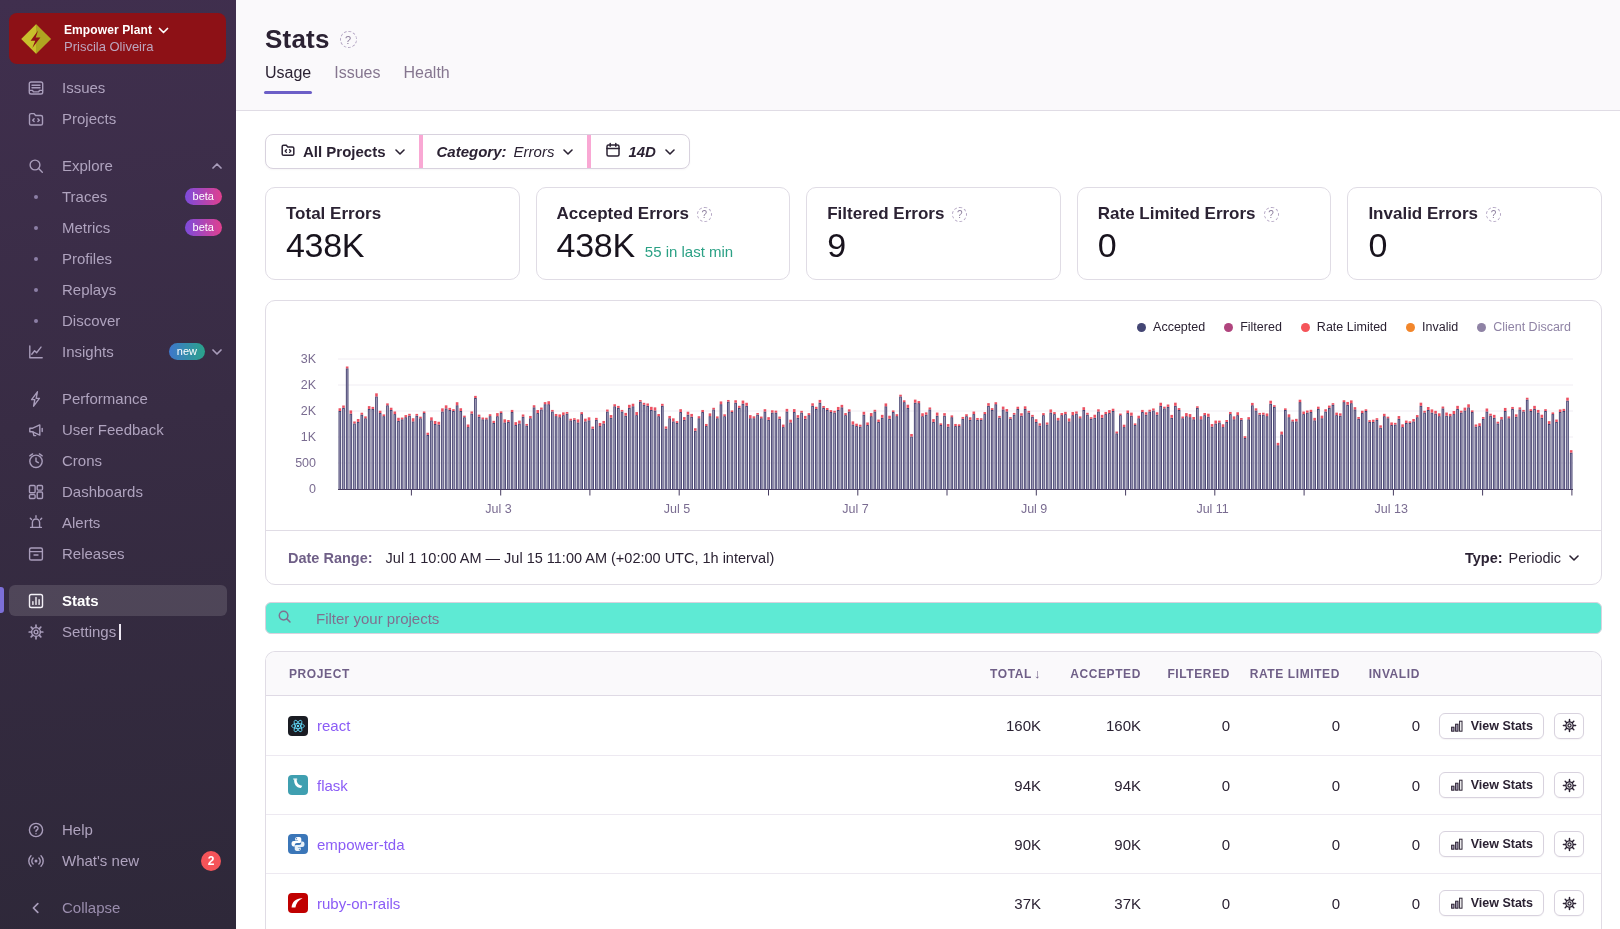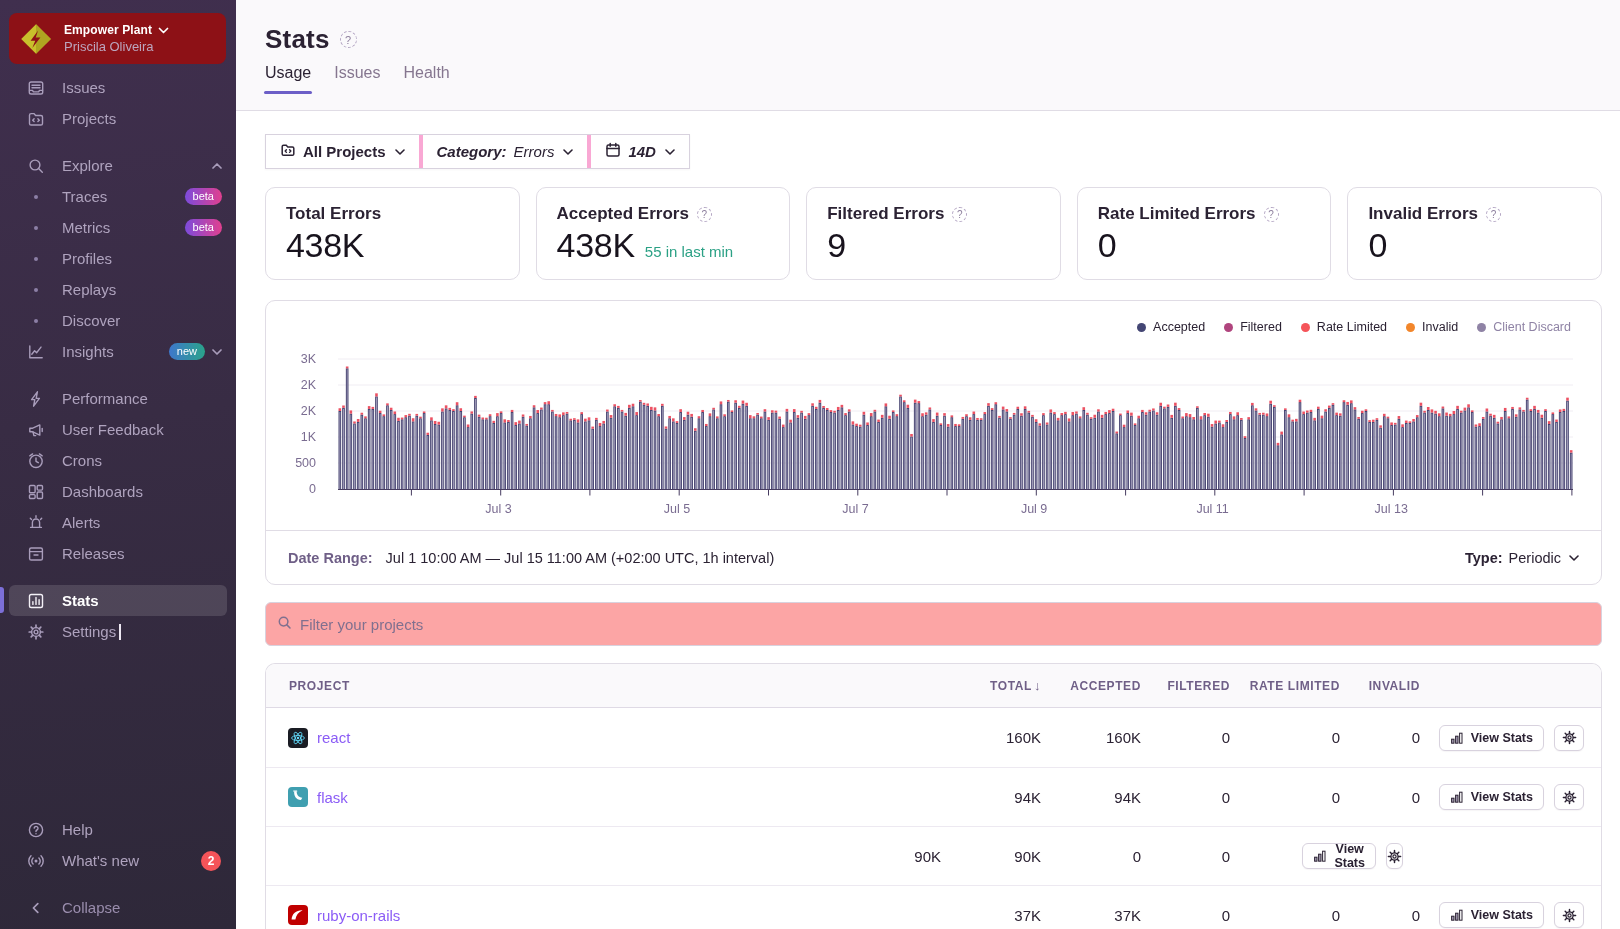"All Projects" .filter-bar { border-radius: 0 -> 8px }
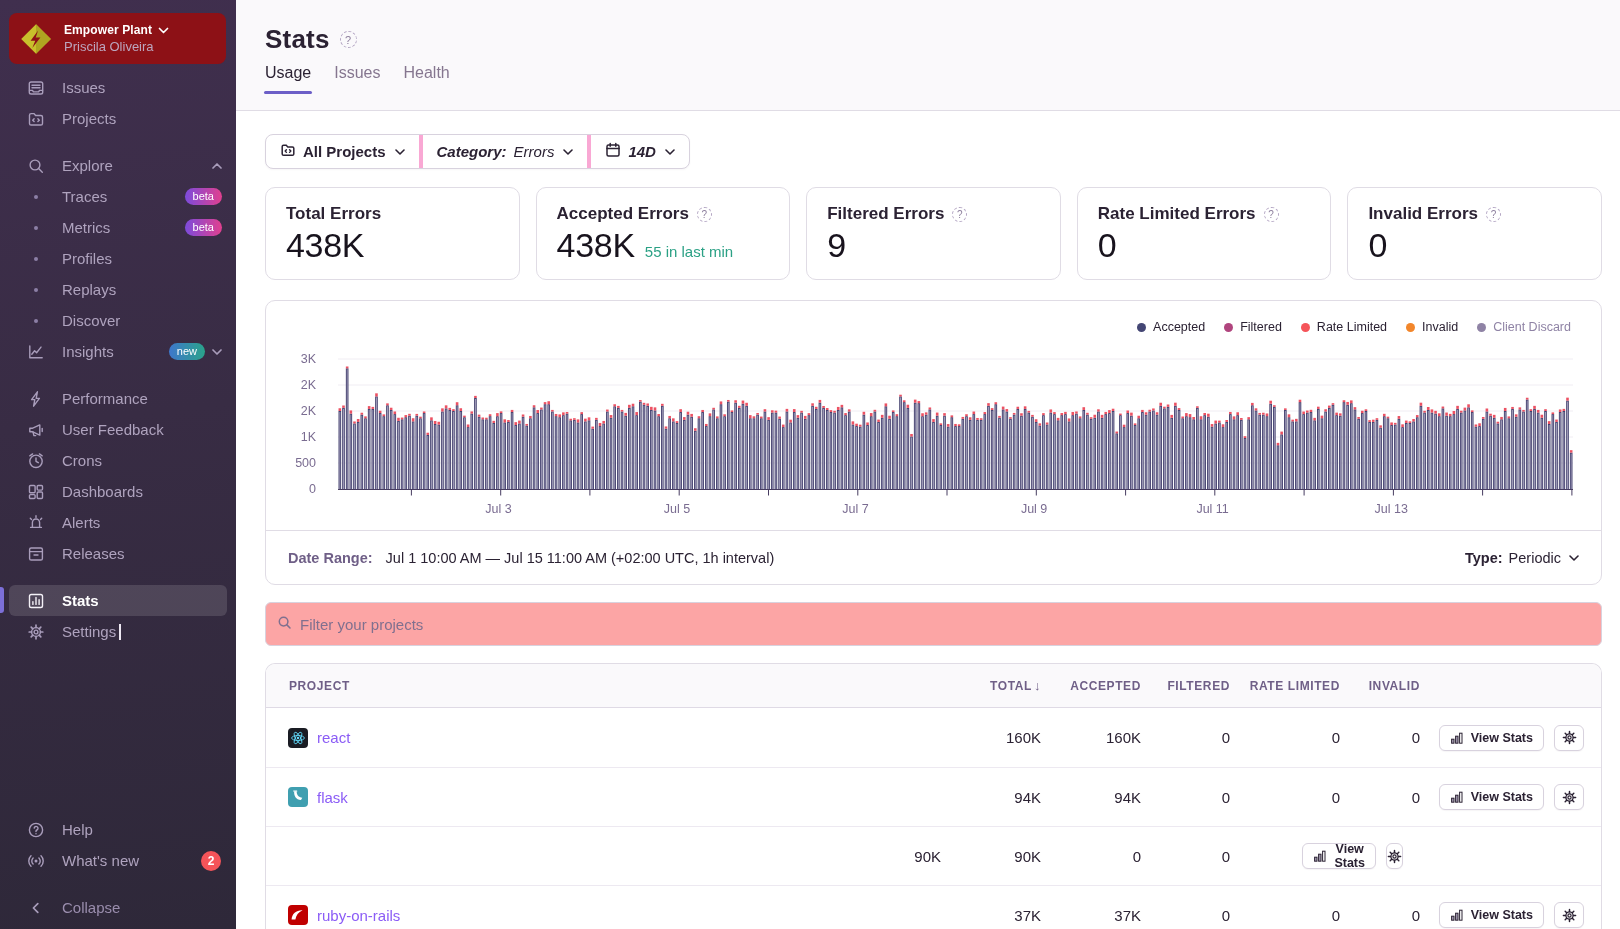"Filter your projects" .searchbar { background: #fca5a5 -> #5eead4; gap: 8px -> 24px; height: 44px -> 32px }
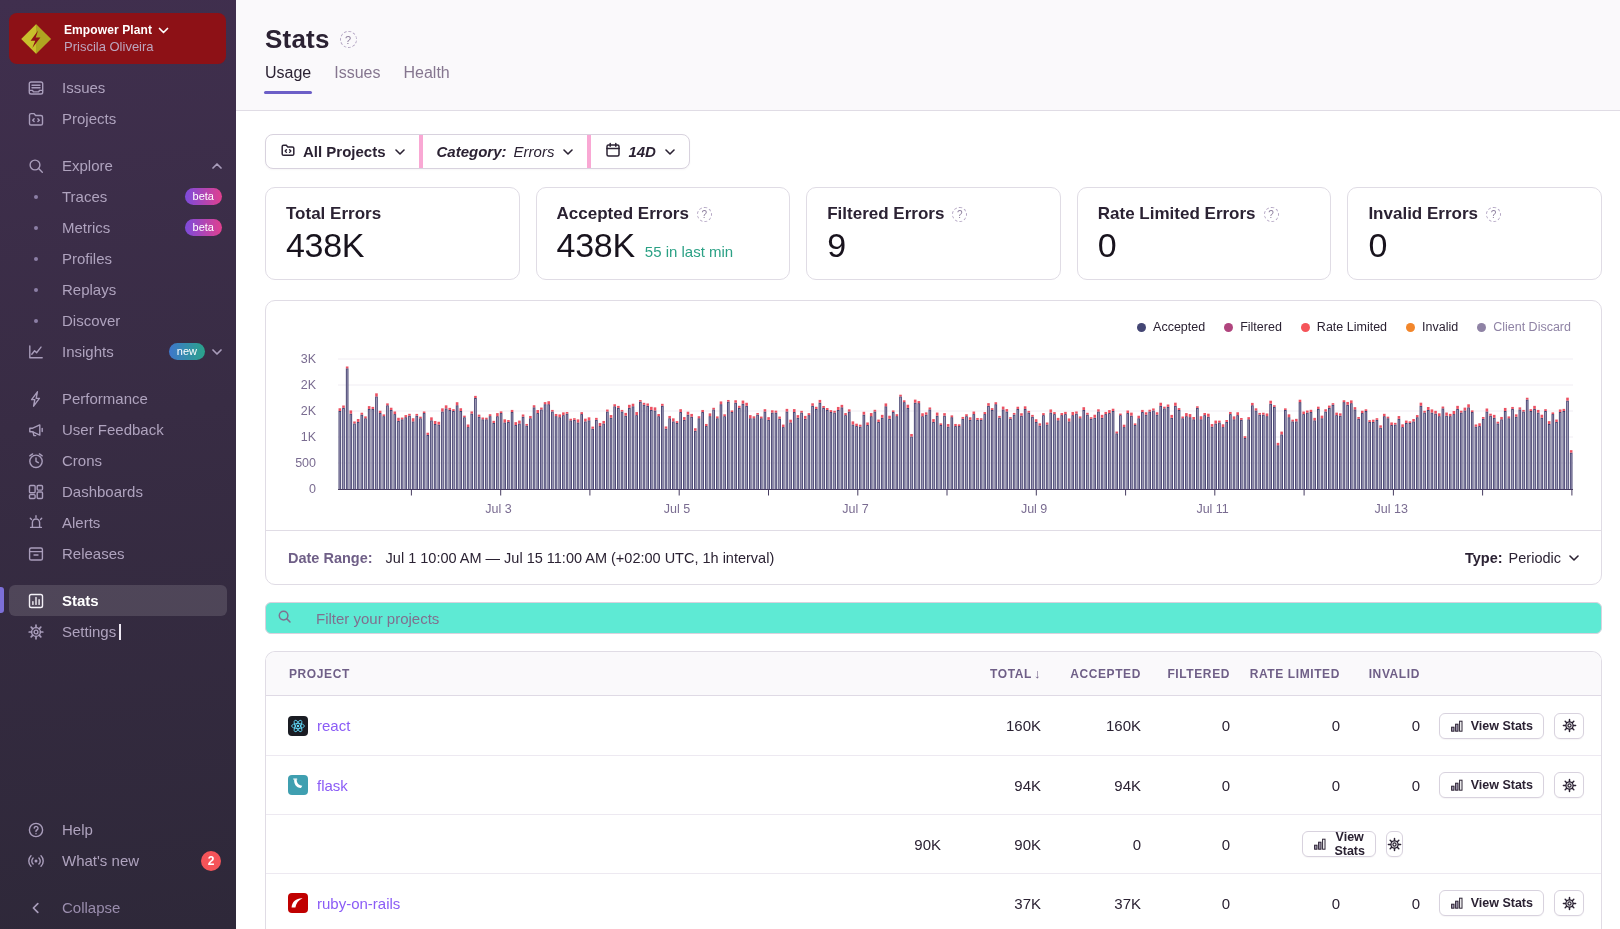"empower-tda" div.proj-cell { html: none -> <div> <span><svg> <path></path> <path></path> </svg></span> <a>empower-tda</a> </div> }
